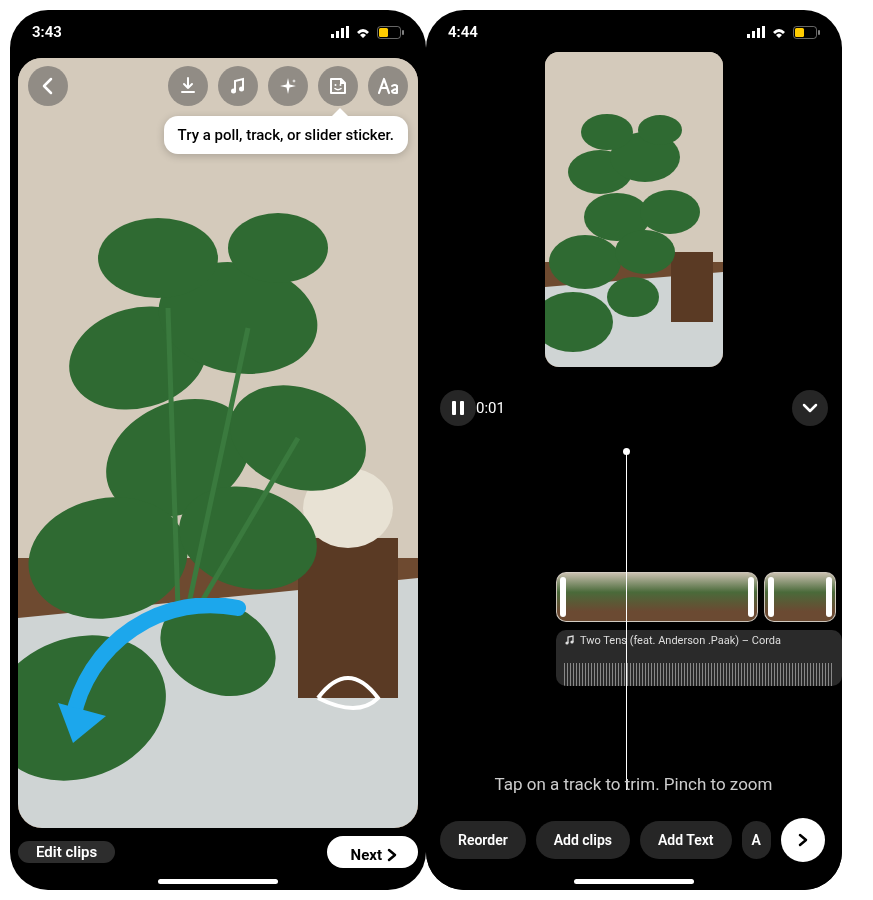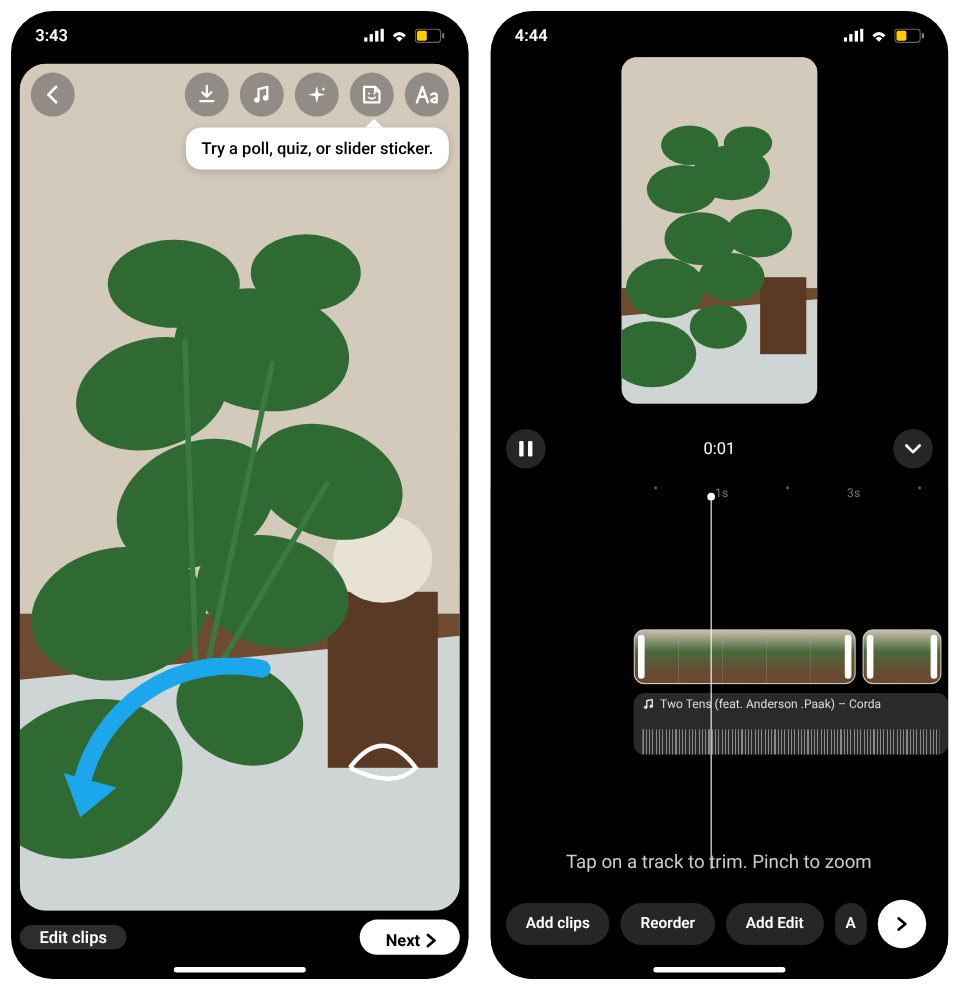"3:43" .stage { gap: 20px -> none }
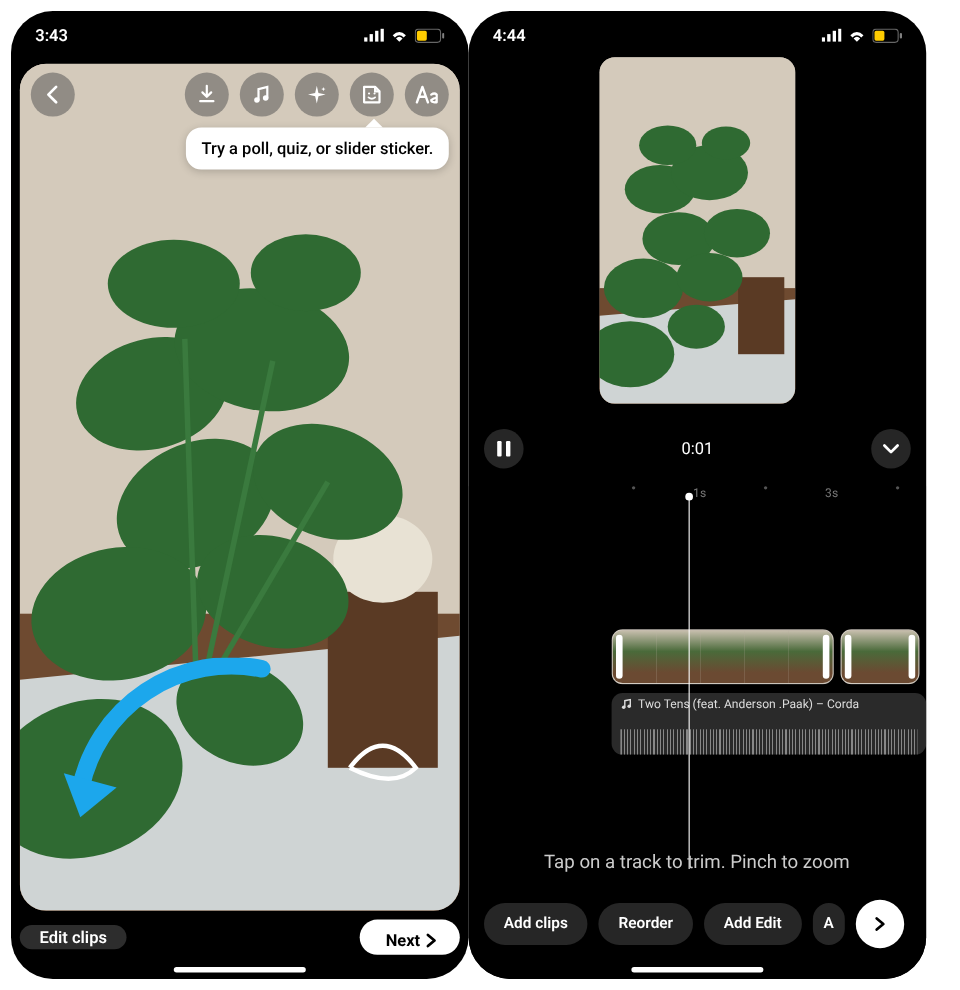"Try a poll, quiz, or" div.tooltip { text: quiz -> track }
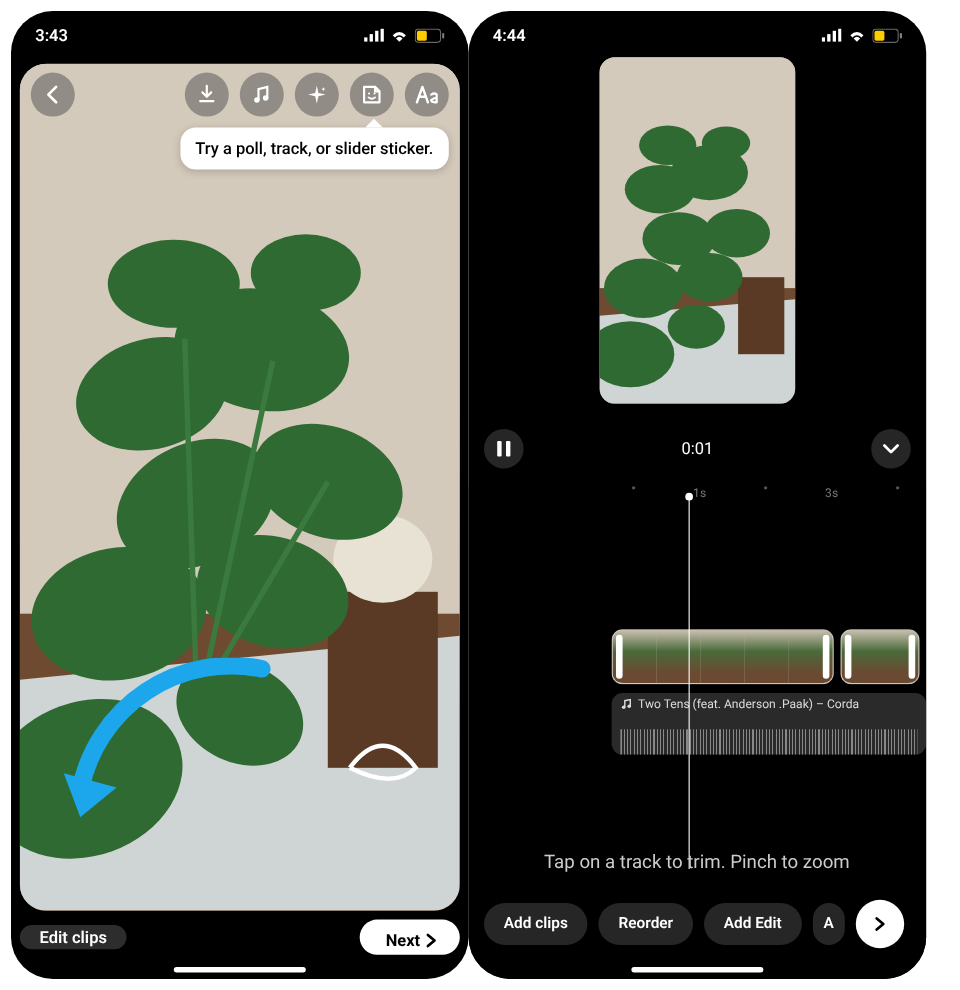"0:01" .time-label { text-align: center -> none }
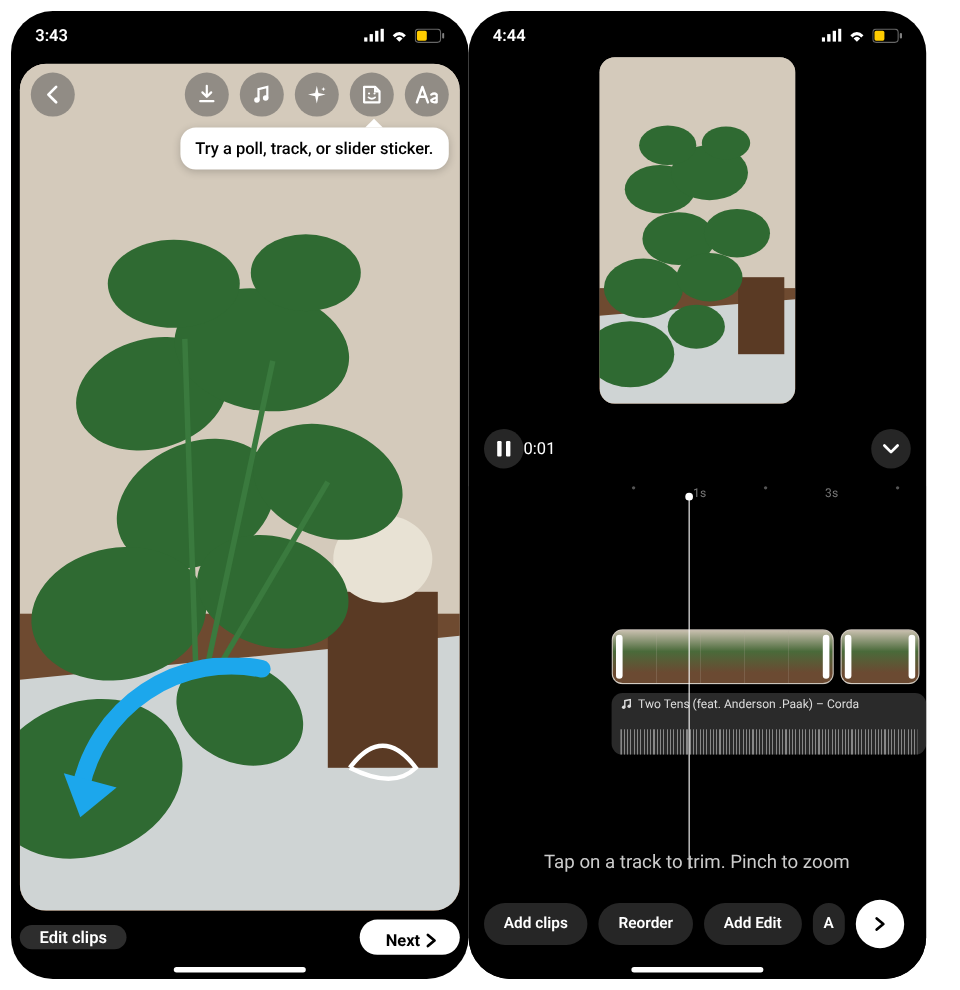"1s" div.ruler { html: <div> <div> <div></div> </div> <div><span>1s</span></div> <div> <div></div> </div> <div><span>3s</span></div> <div> <div></div> </div> </div> -> none }
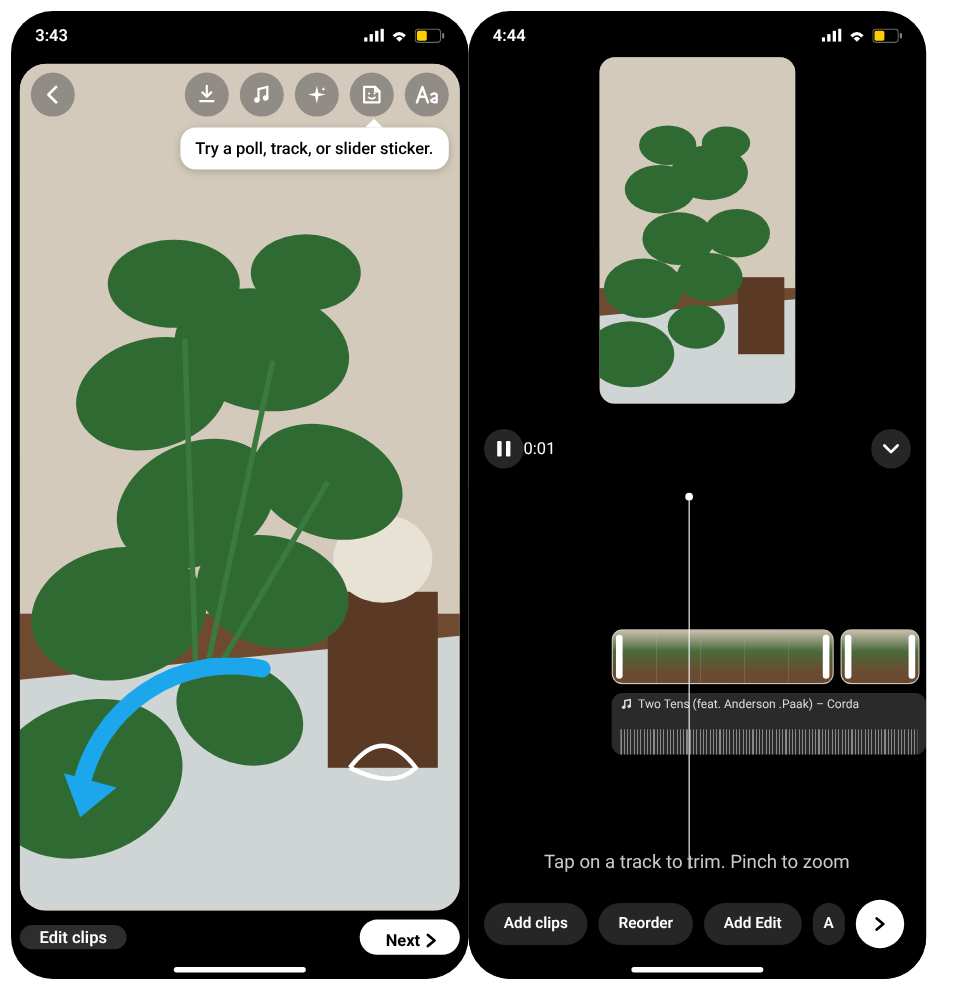"Add clips" div.action-pill { order: before "Reorder" -> after "Reorder" }
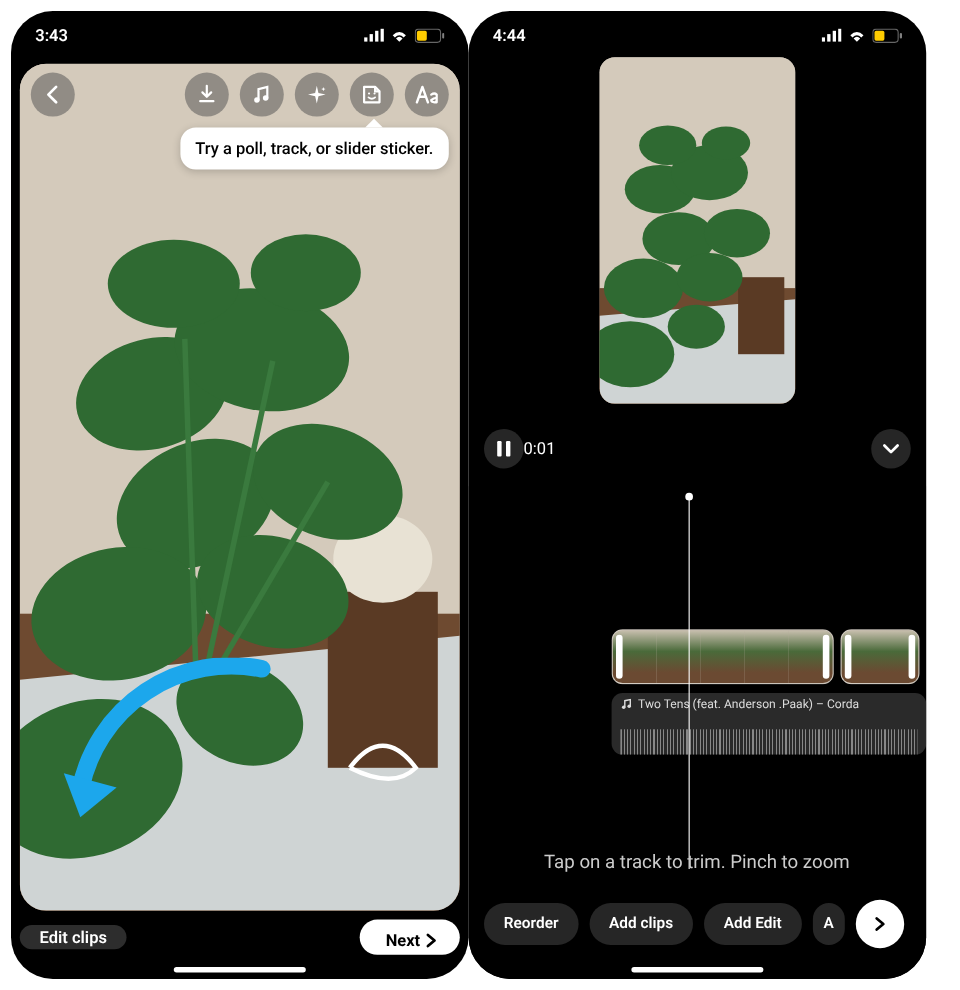"Add Edit" div.action-pill { text: Edit -> Text }
